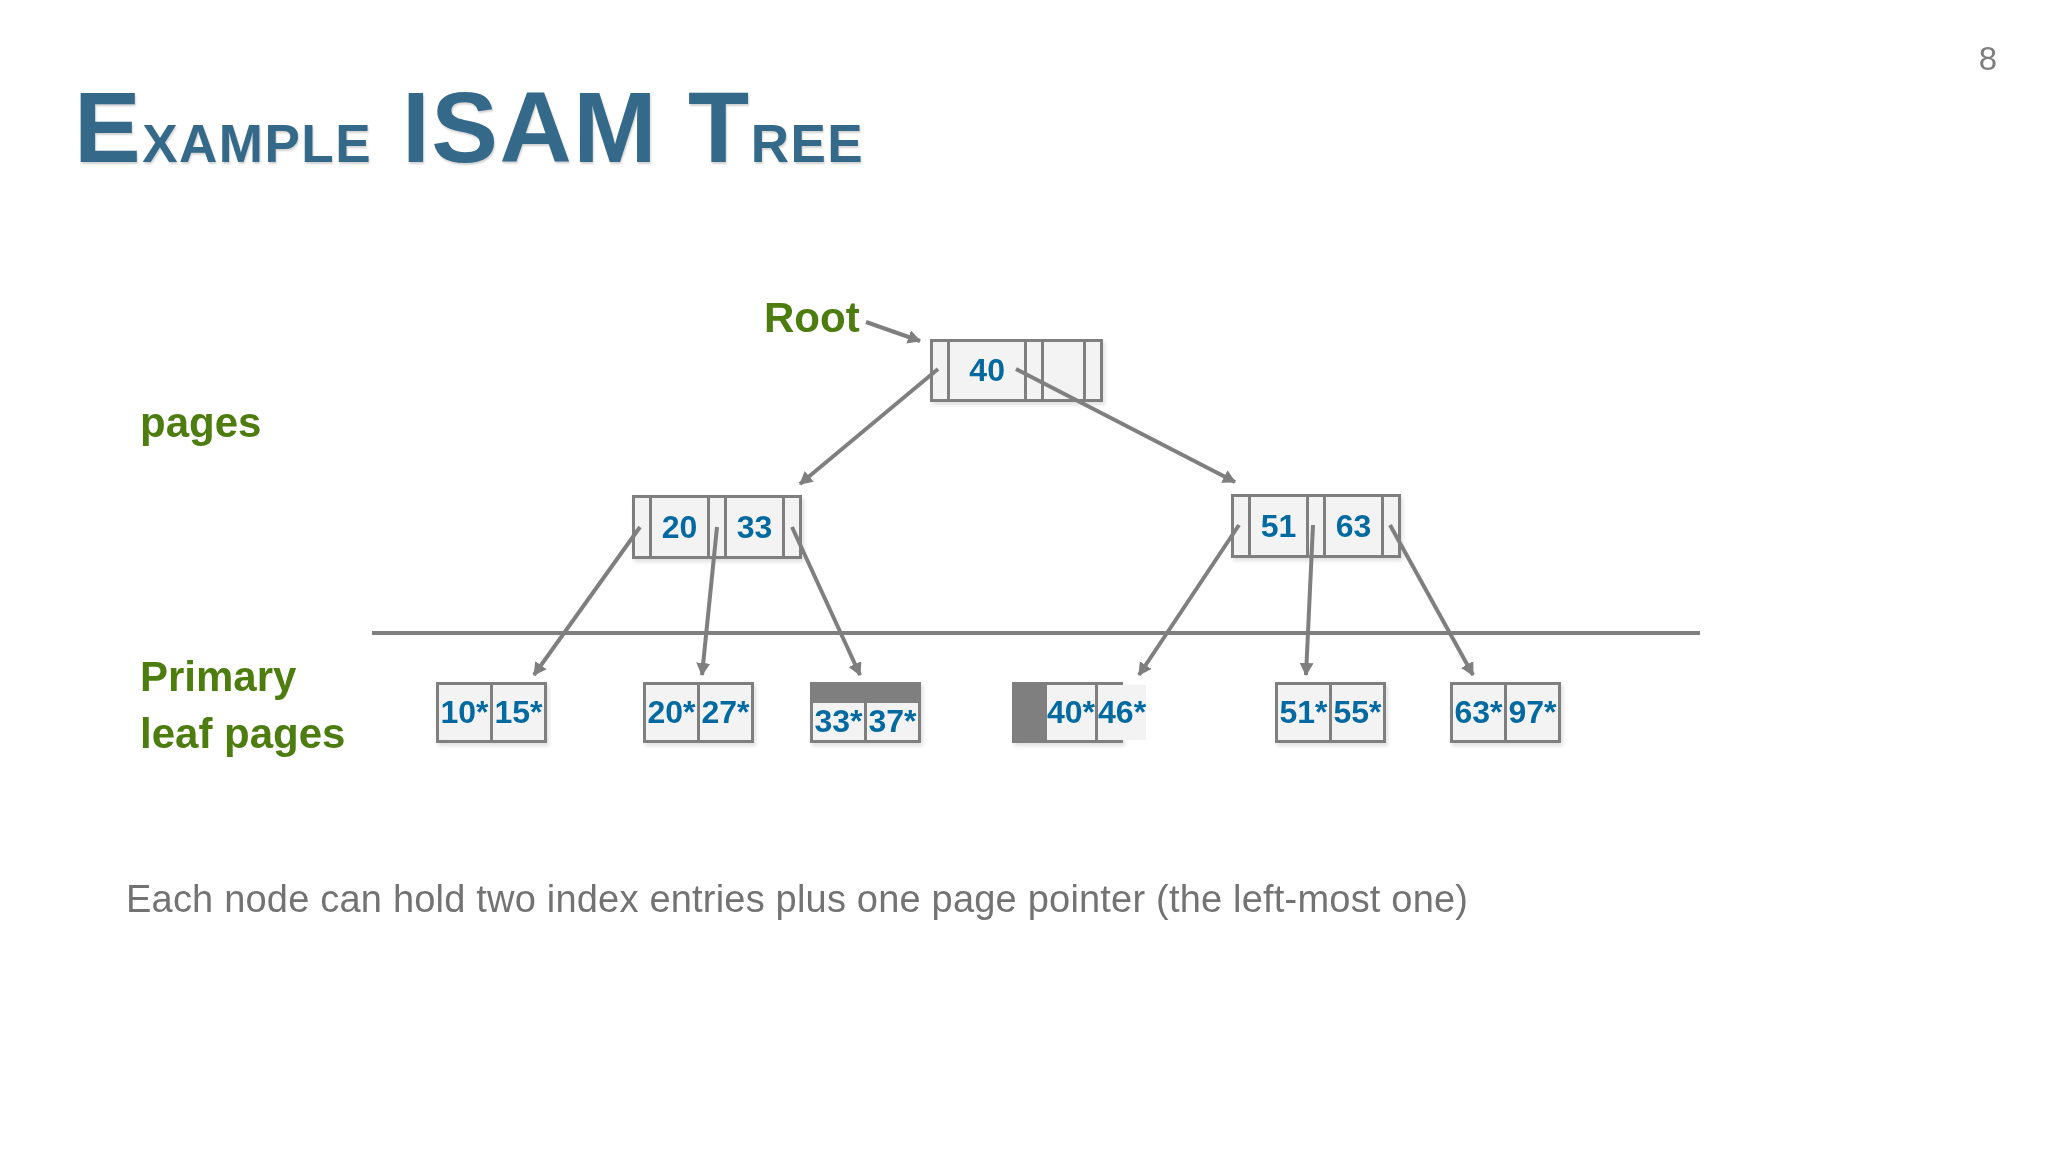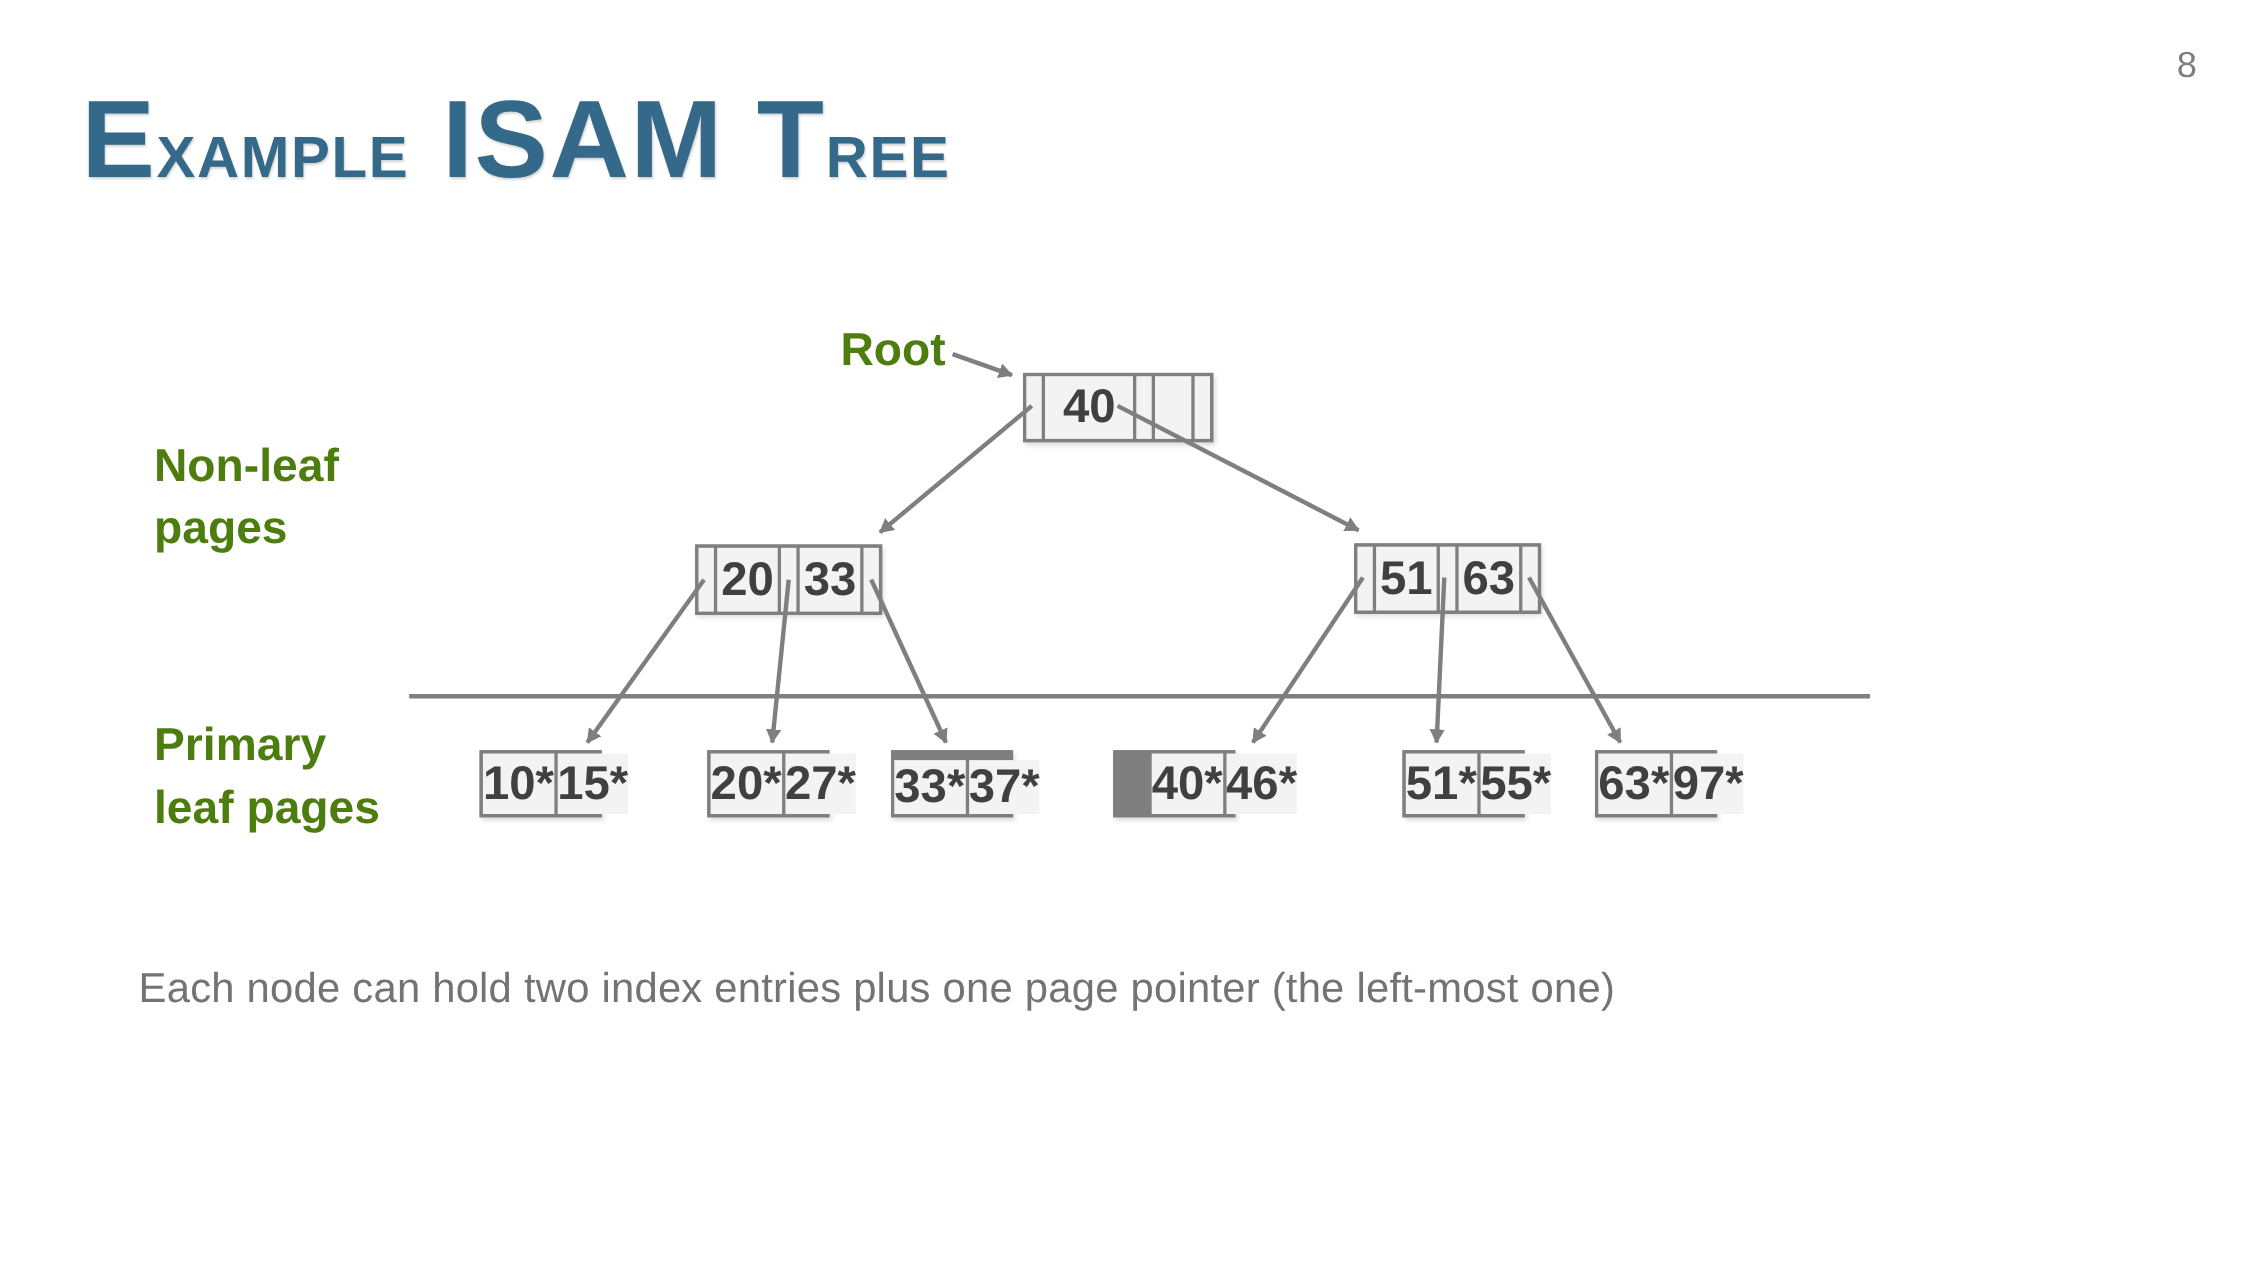"40" .cell { color: #404040 -> #0369a1; font-size: 43px -> 32px }
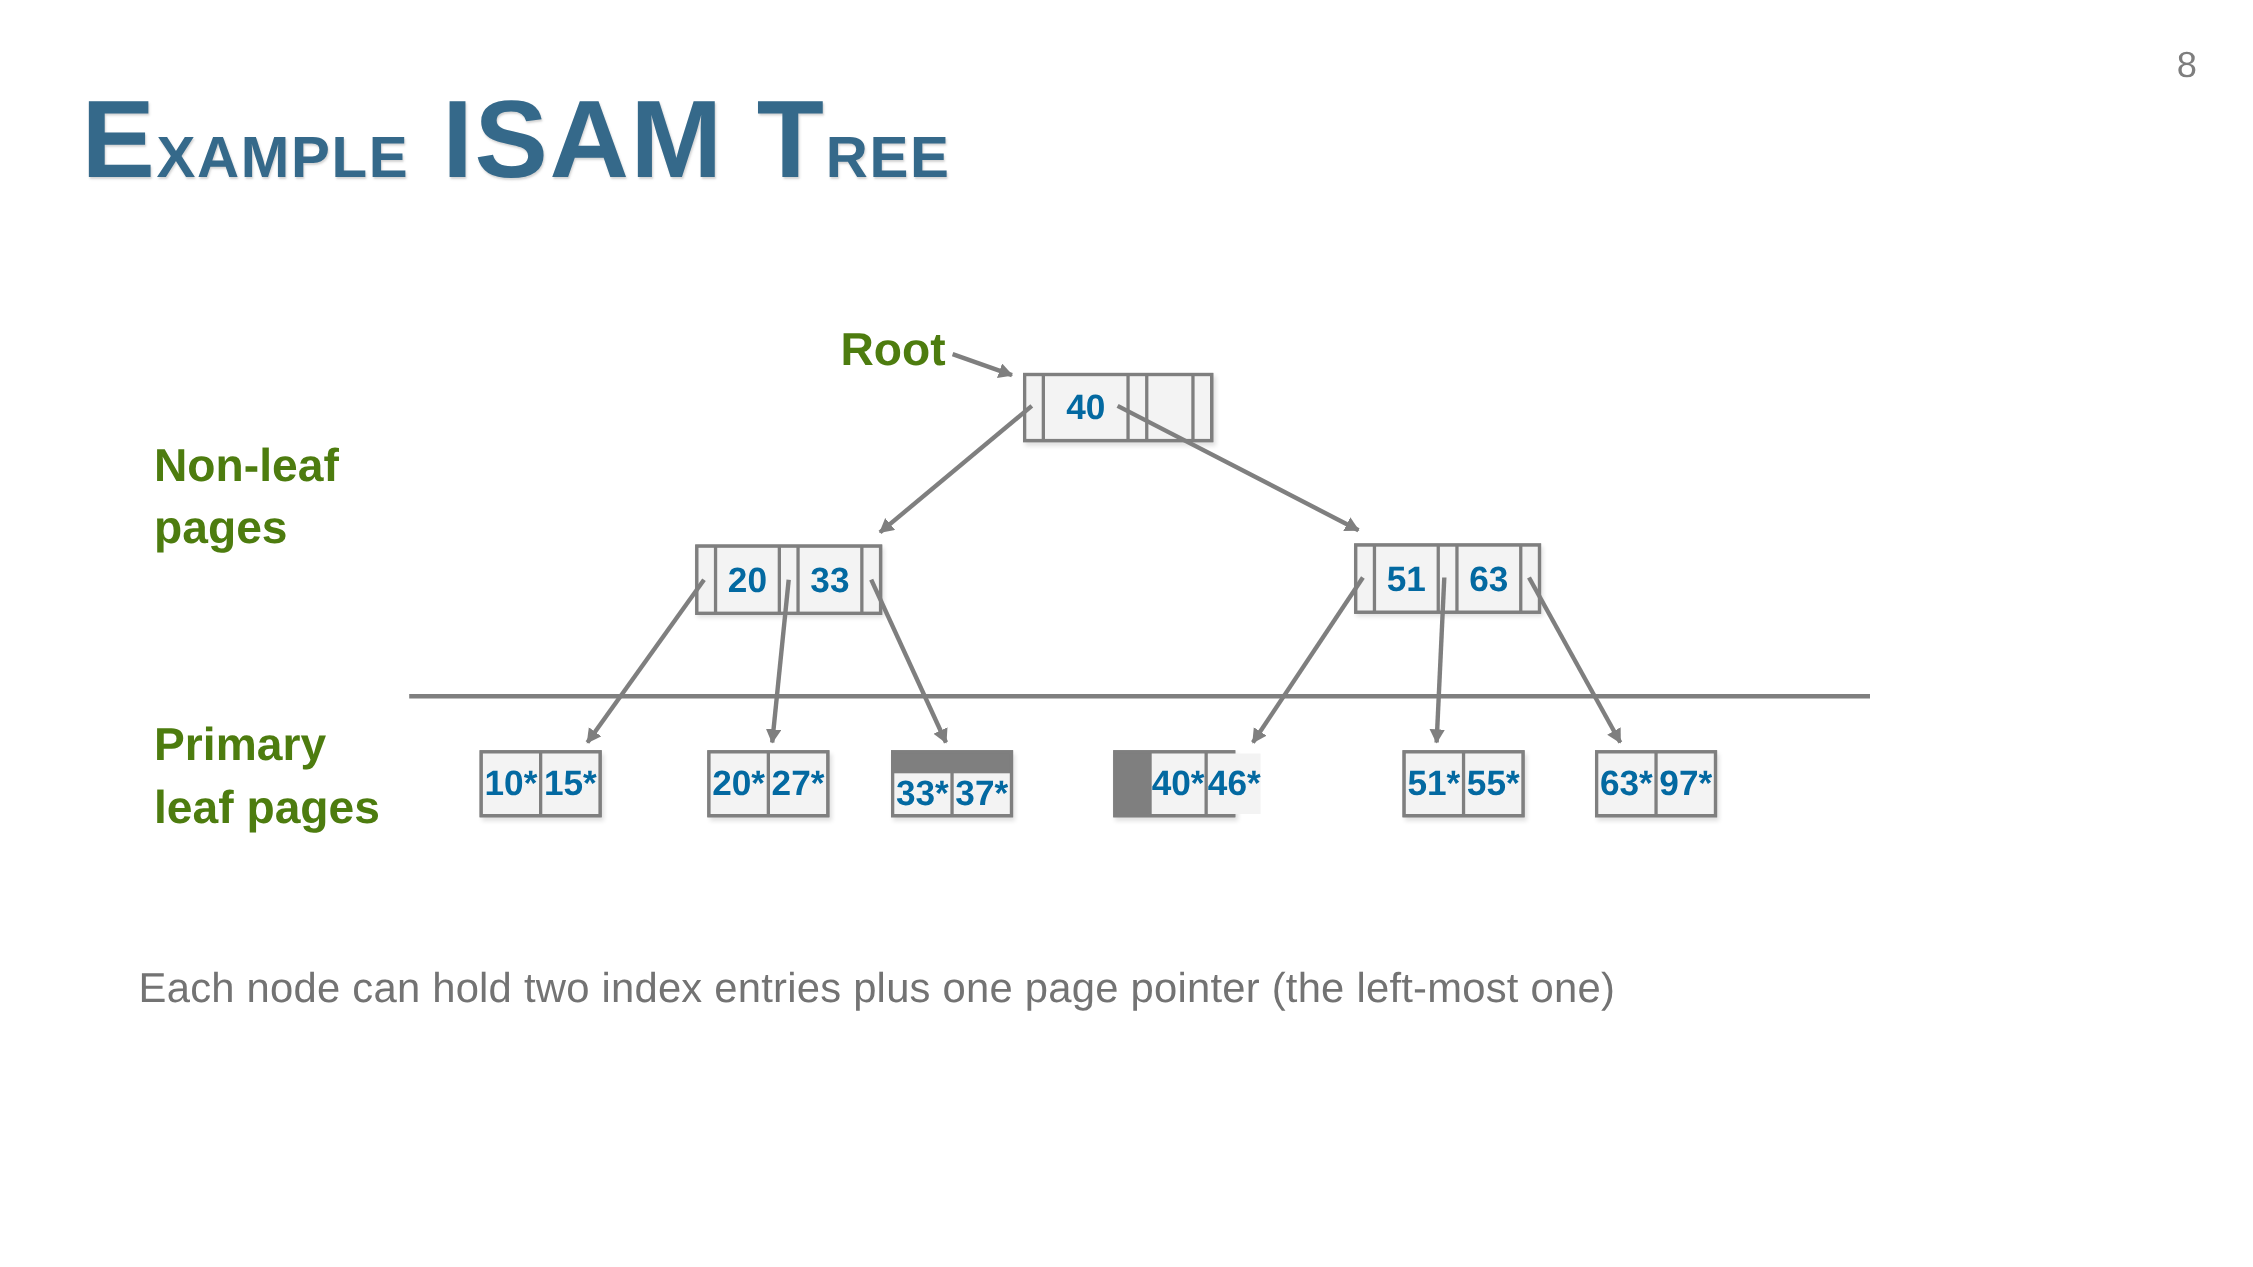"Non-leaf" div { html: <div>Non-leaf</div> -> none }
